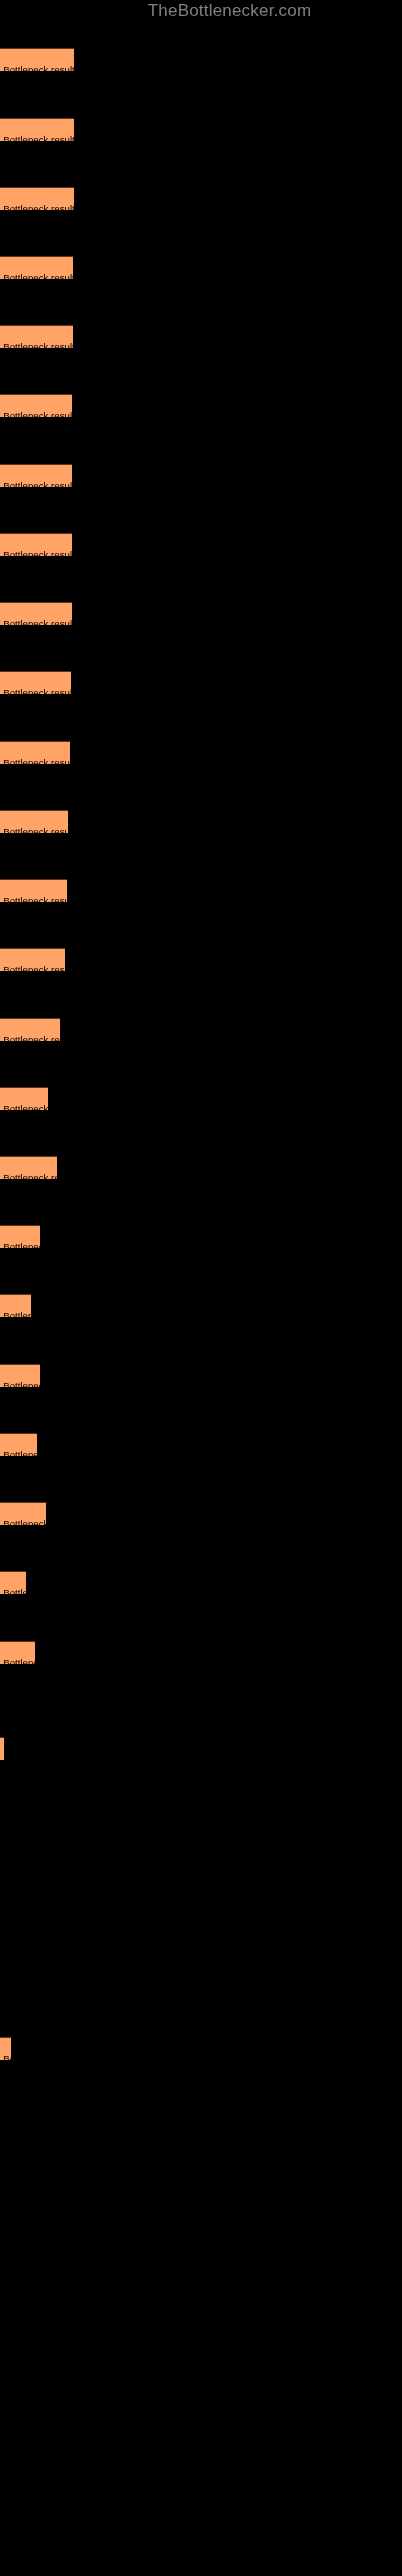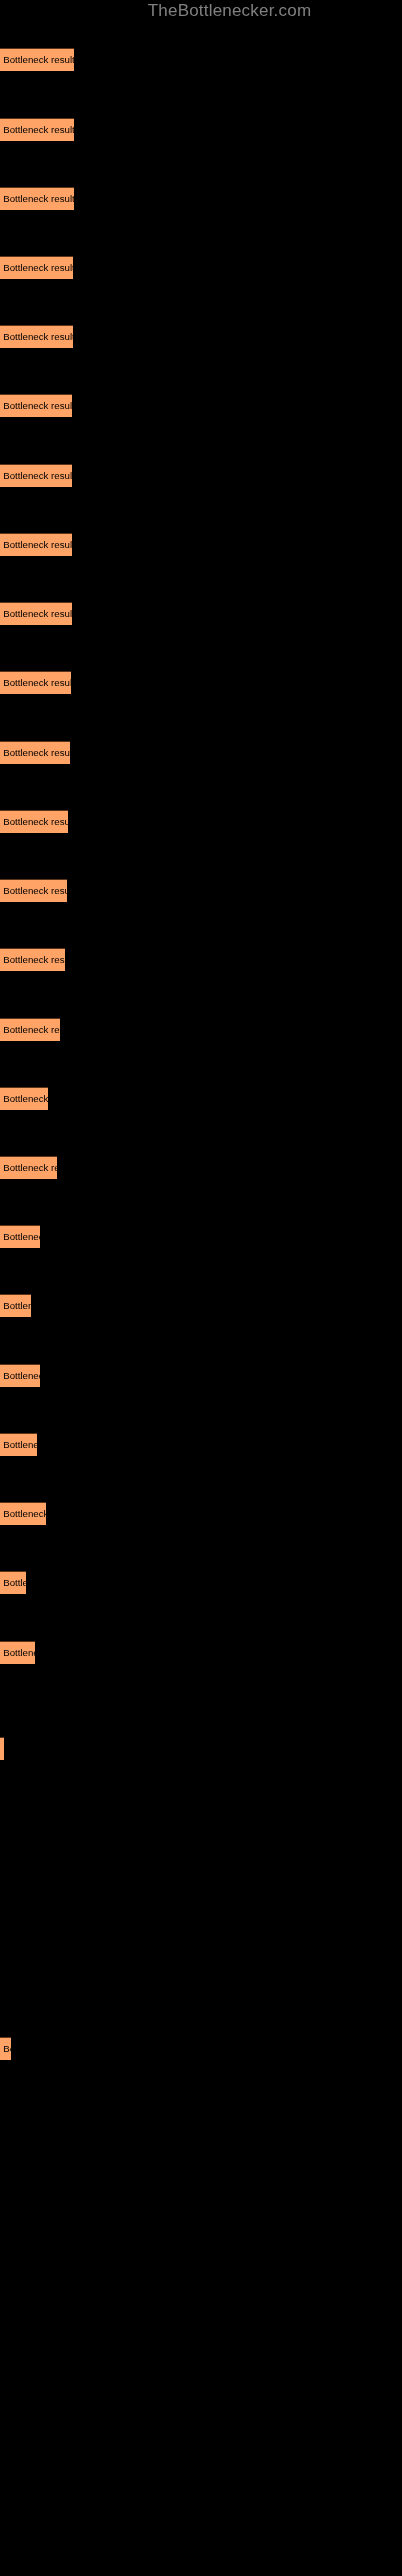"Bottleneck result" .bar-label { top: 0px -> 10px }
